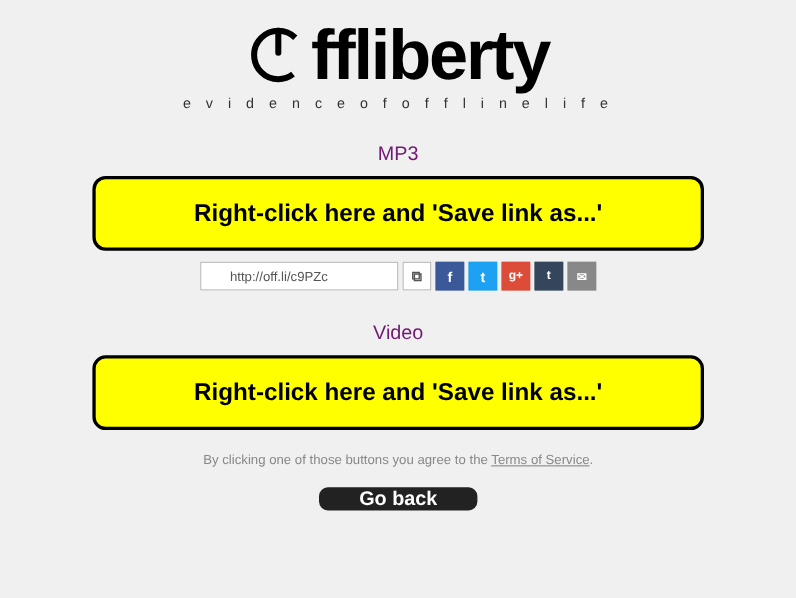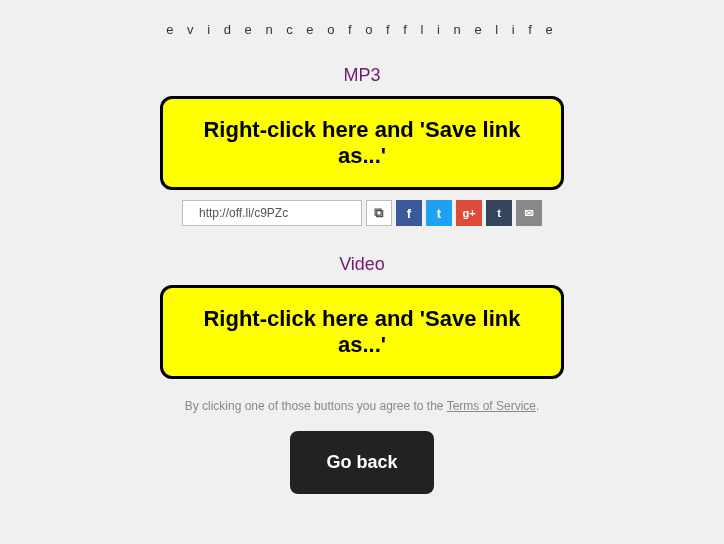"ffliberty" div.logo-text { html: none -> <div> <svg> <circle></circle> <line></line> </svg> <span>ffliberty</span> </div> }
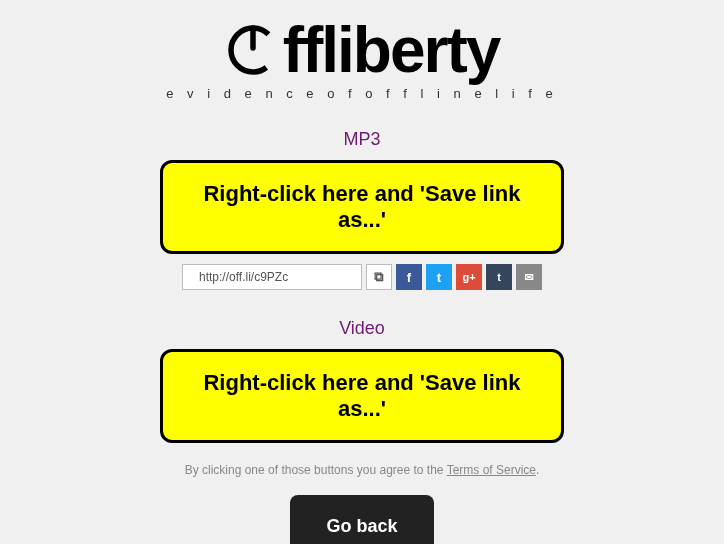"Right-click here and 'Save link" .download-btn { width: 404px -> 556px }
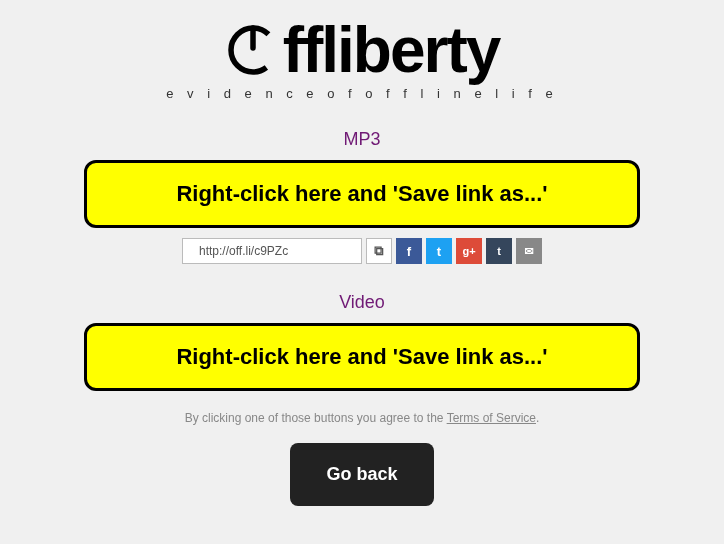"http://off.li/c9PZc" .url-field { padding: 4px 16px -> 4px 26px }
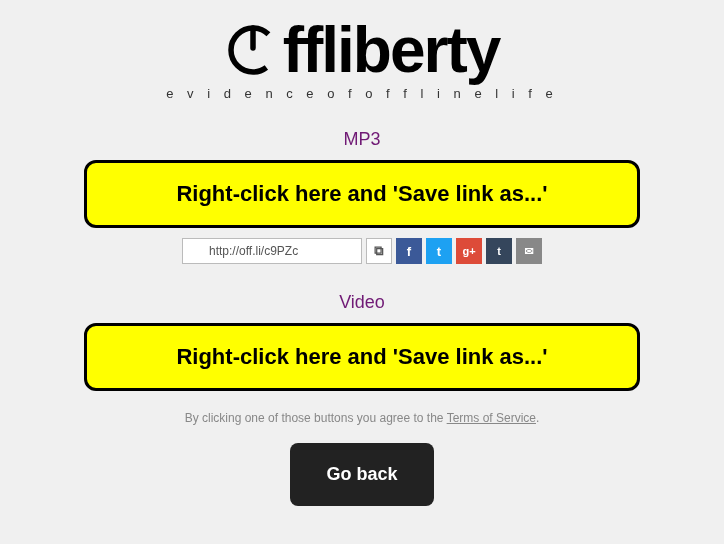"Go back" .go-back-btn { padding: 21px 36px -> 0 36px }
